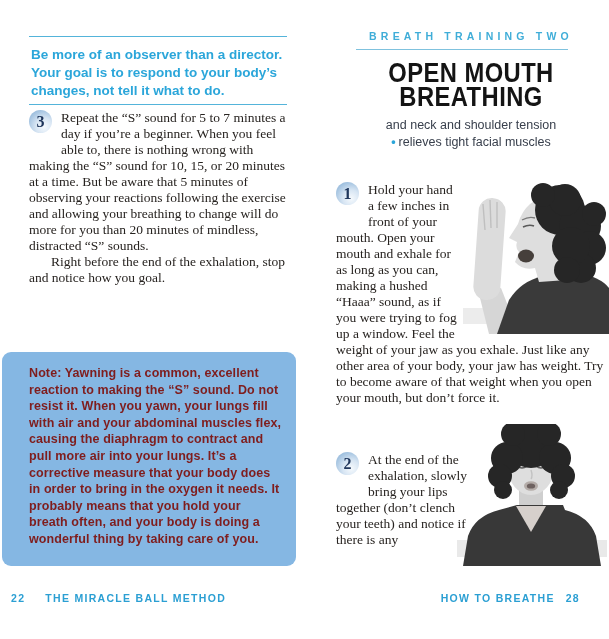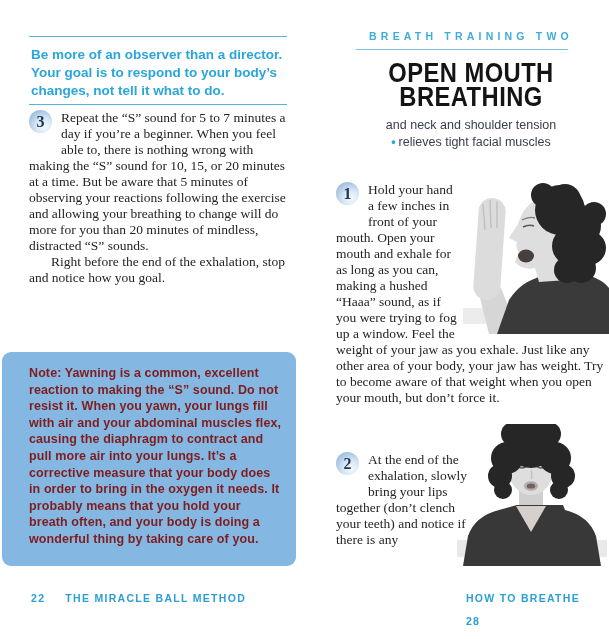"22" .footer-left { left: 31px -> 11px }
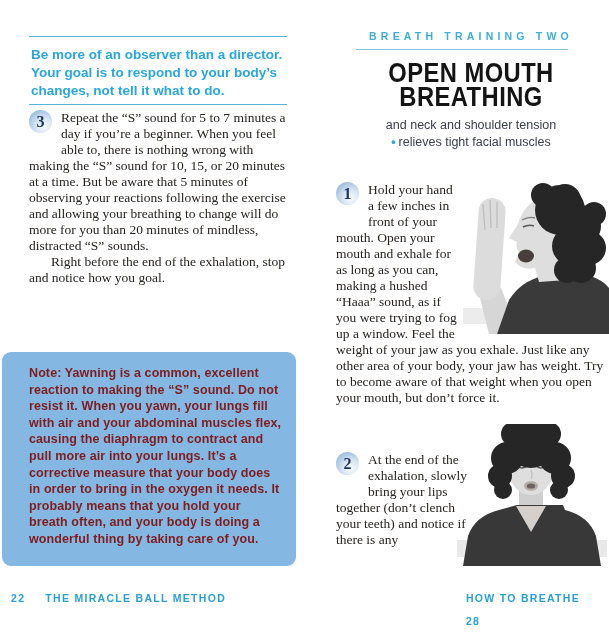"HOW TO BREATHE" .footer-right { flex-direction: column -> none }
